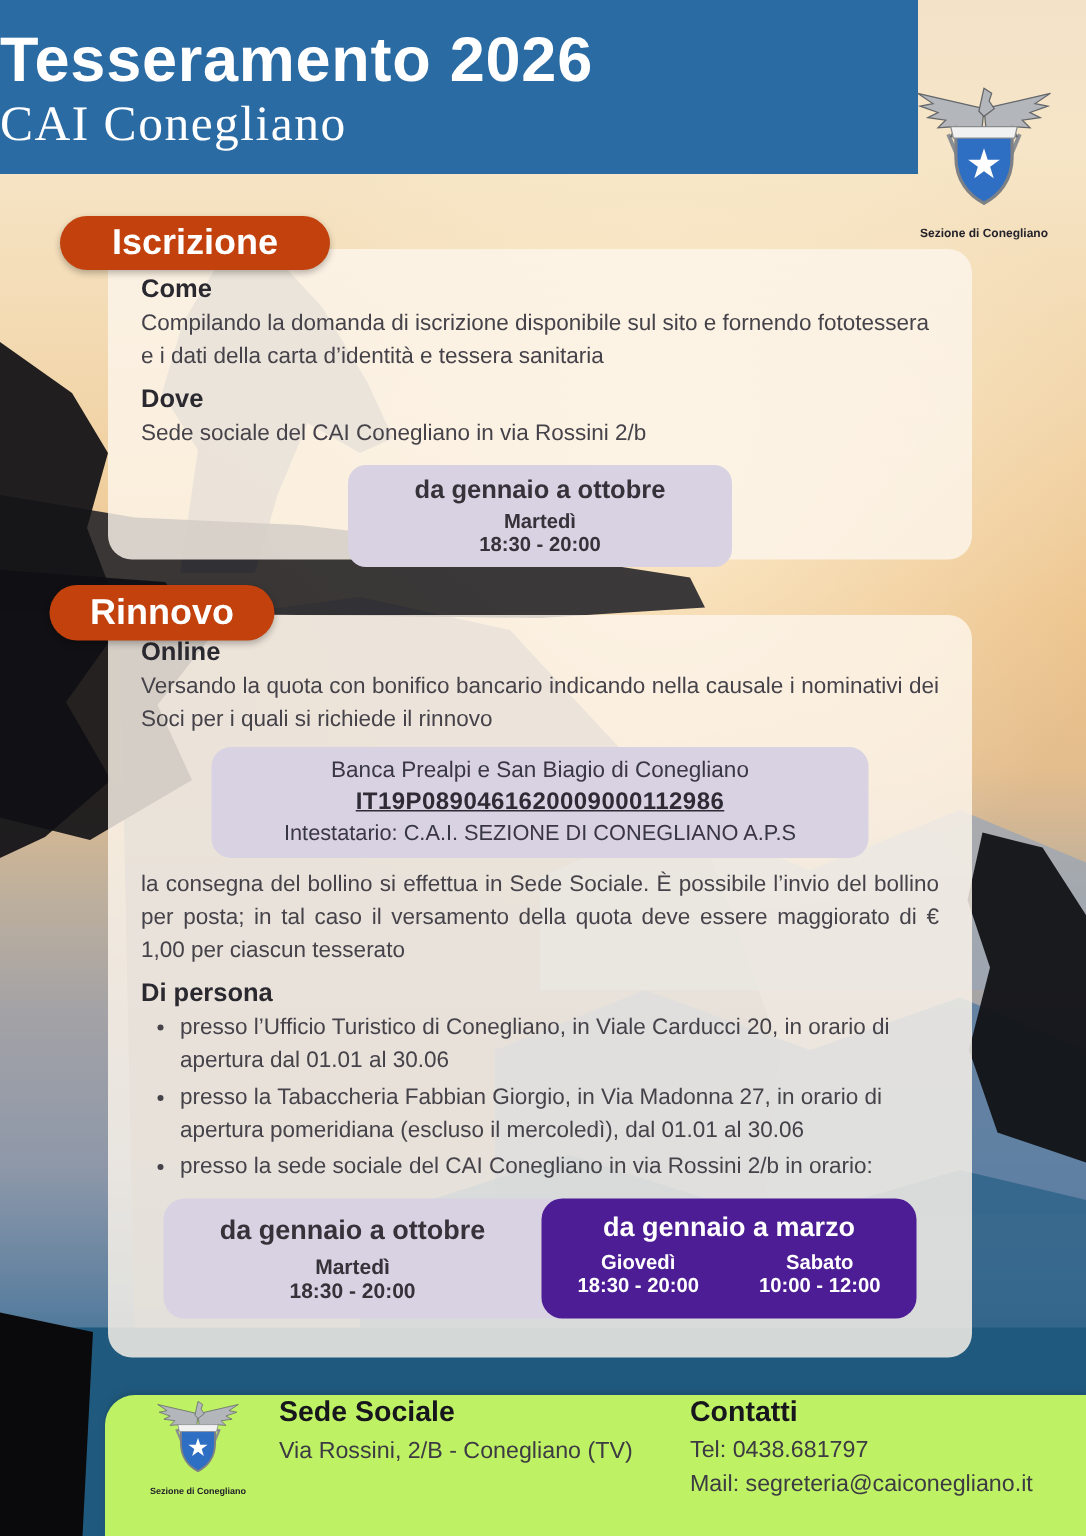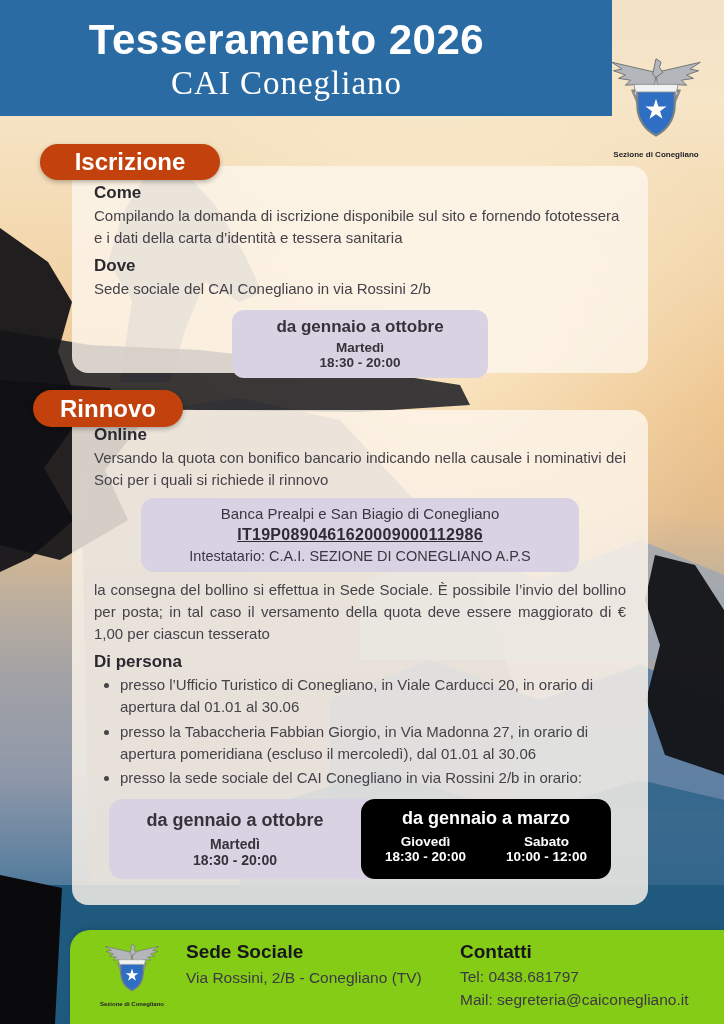"Tesseramento 2026" .header-text { text-align: center -> none }
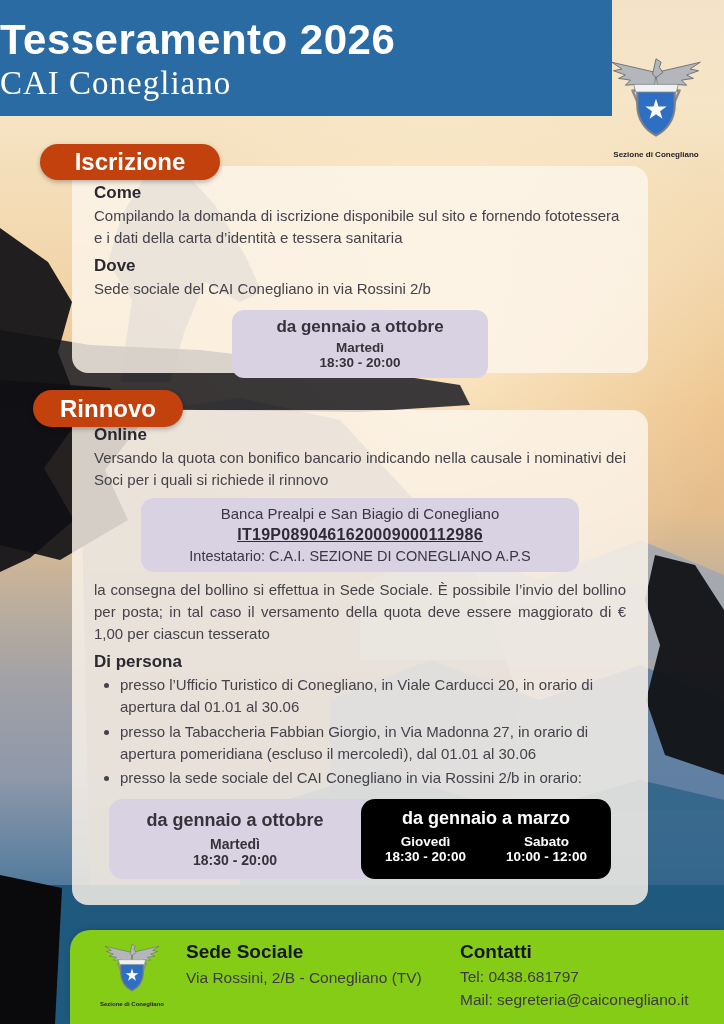"da gennaio a marzo" .sched-right { background: #000000 -> #4c1d95 }
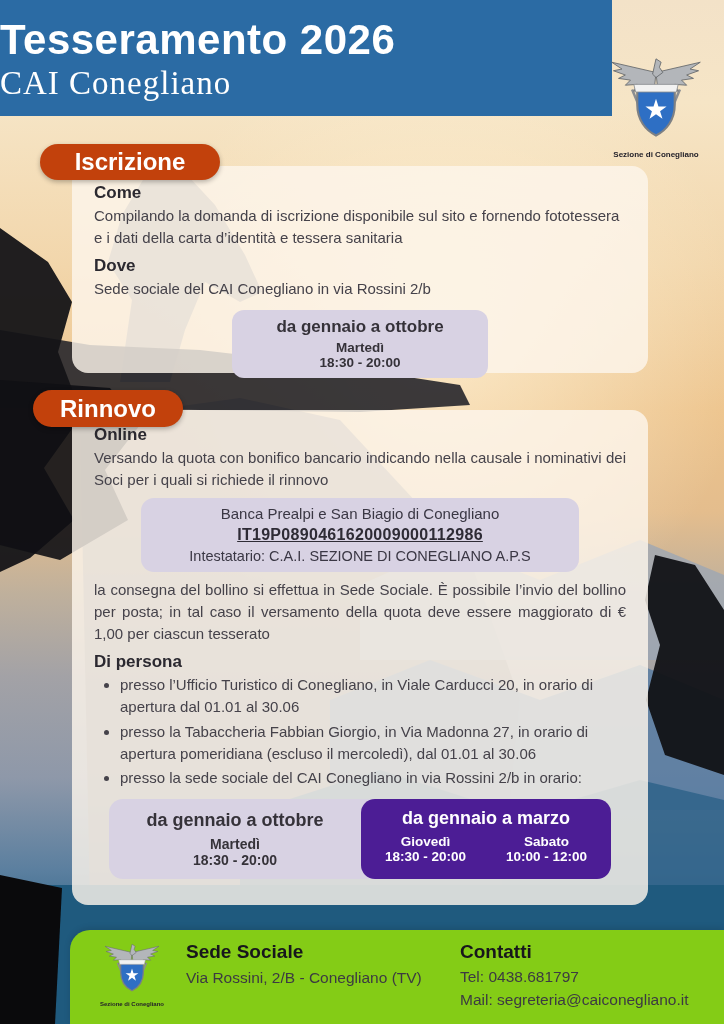"Sede Sociale" .footer { background: #84cc16 -> #bef264; padding: 10px 0 0 16px -> 0 0 0 16px }
